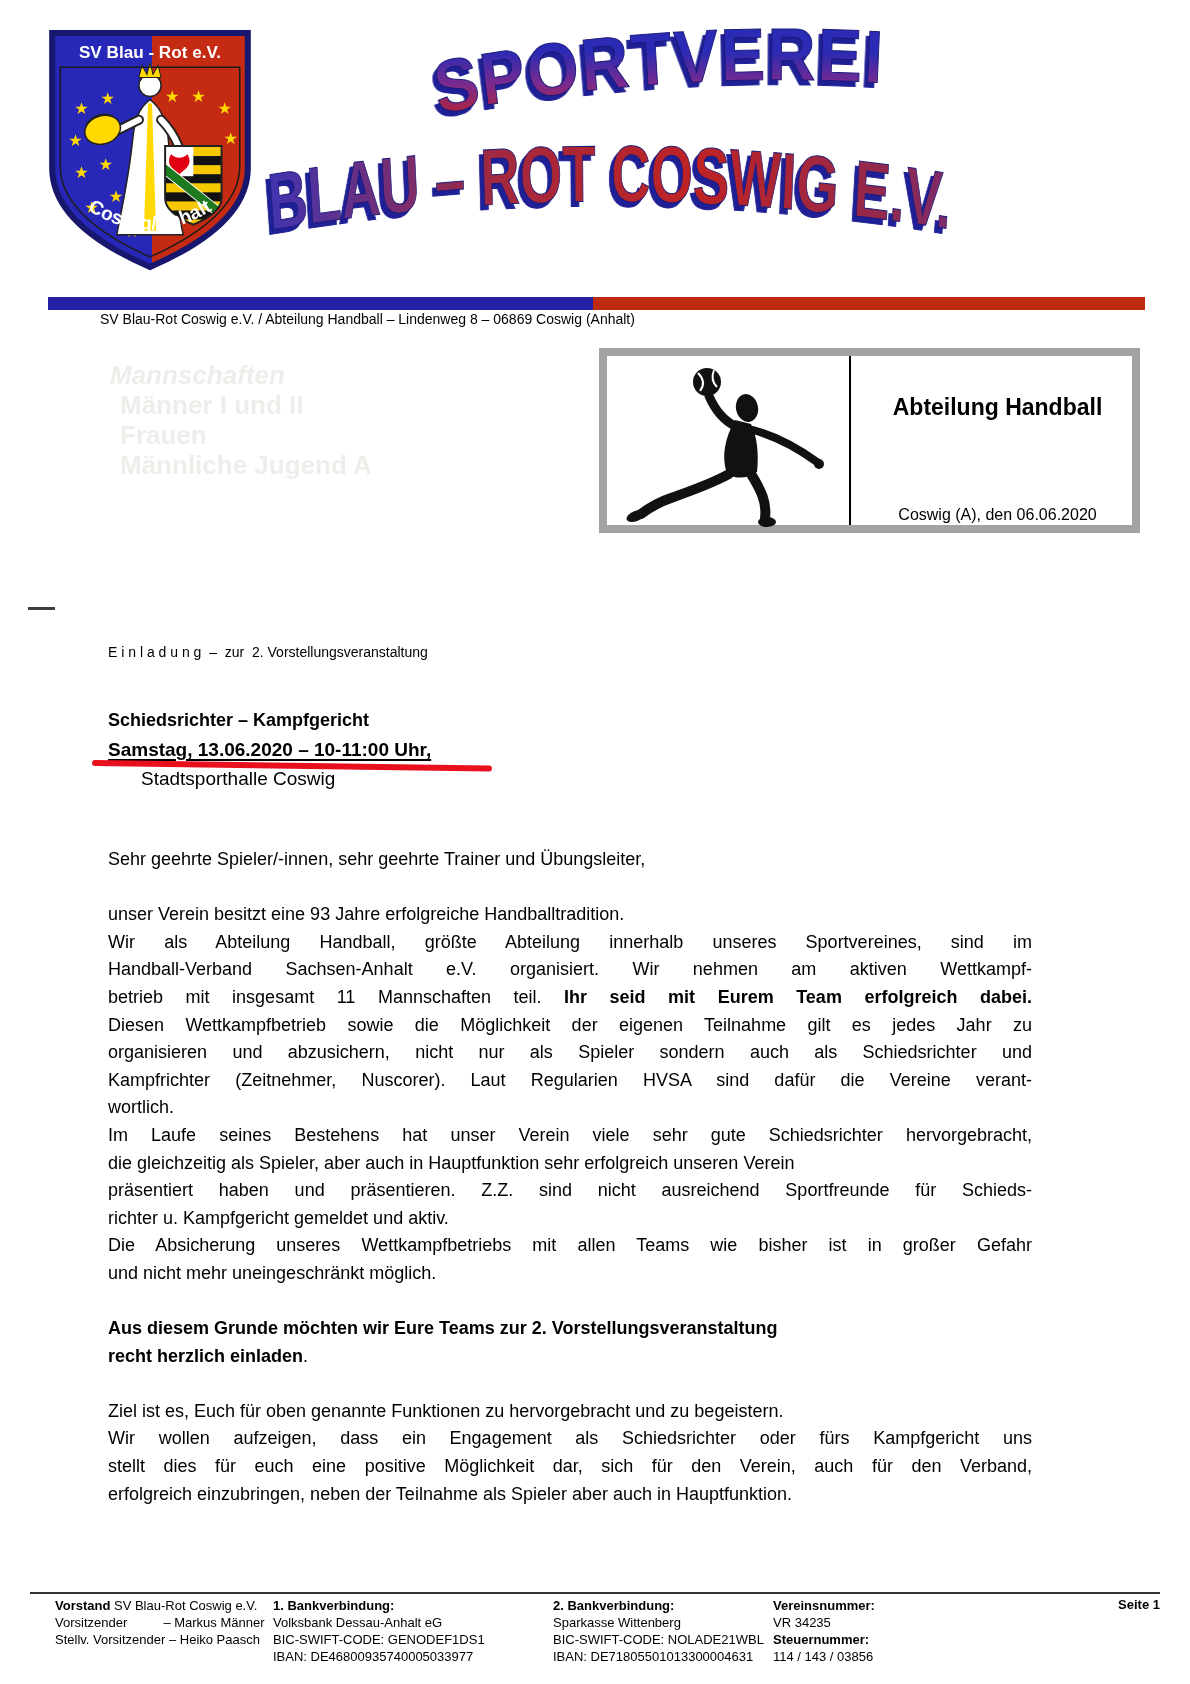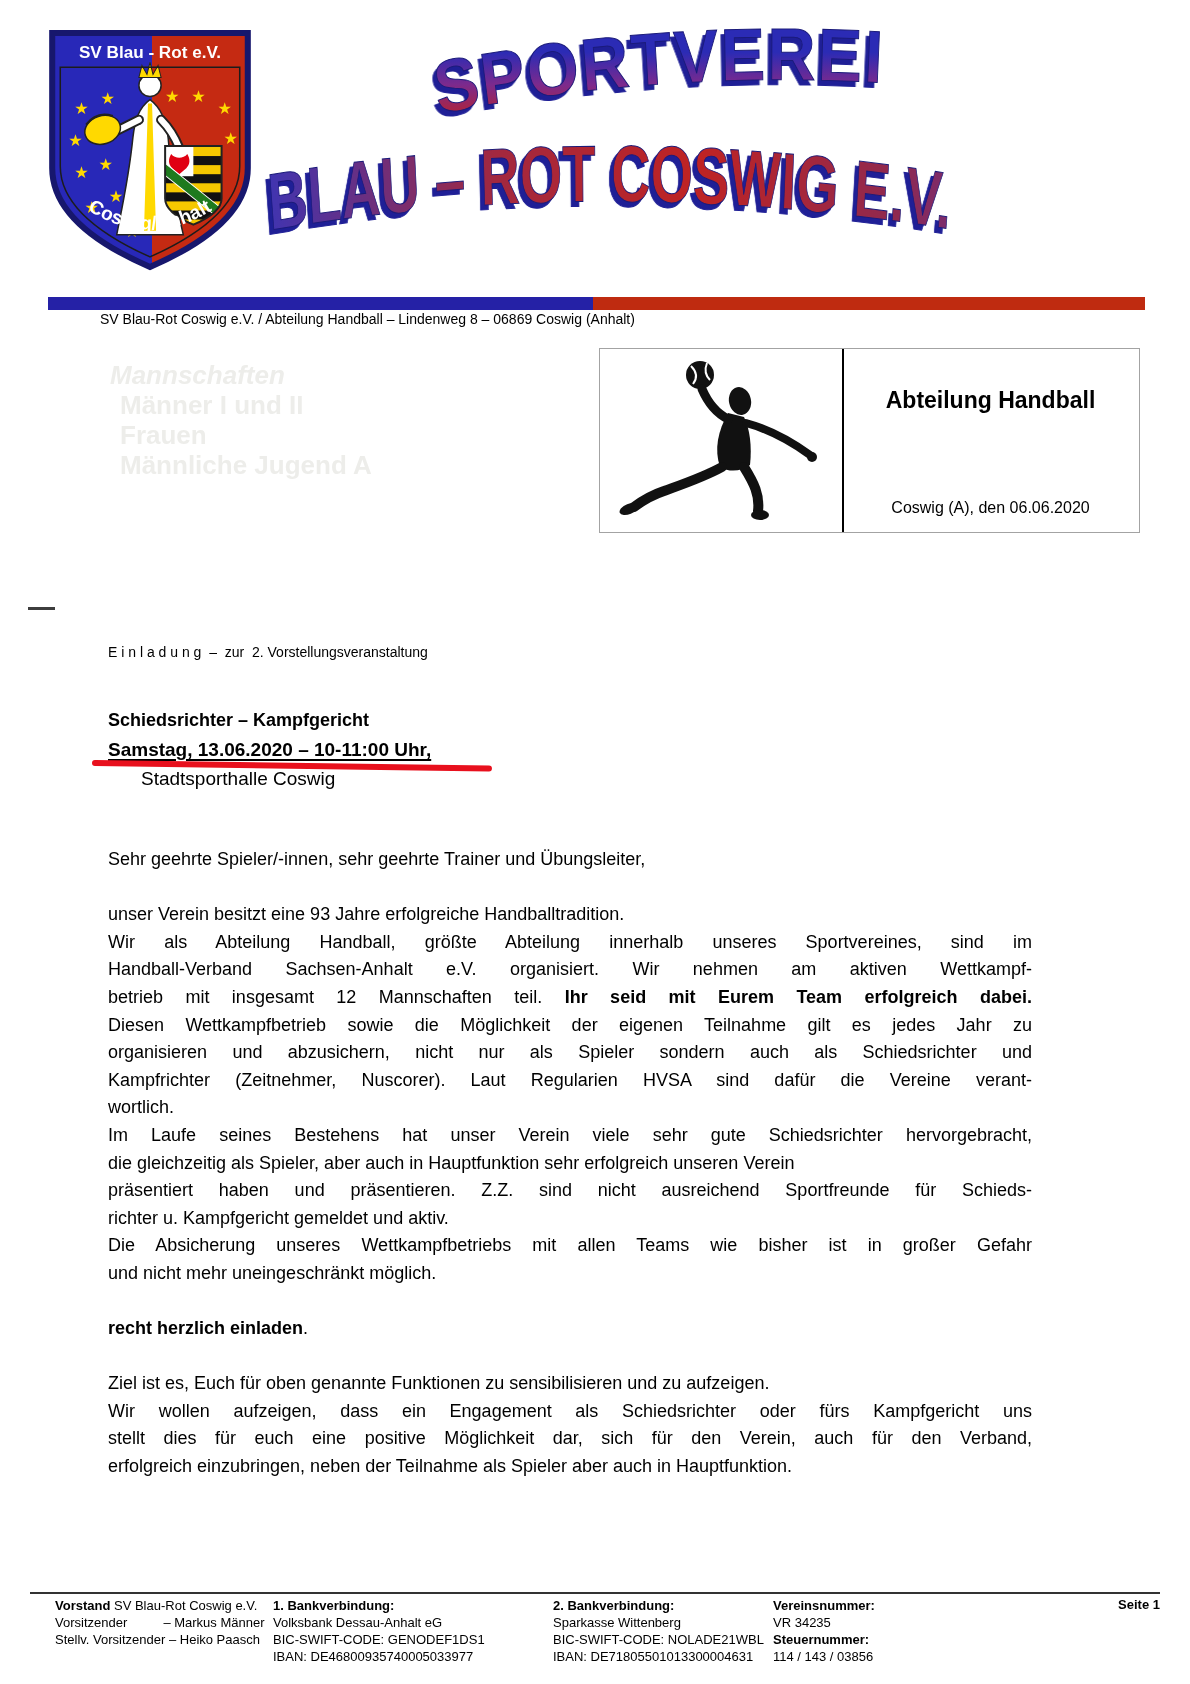"Abteilung Handball" #dept-box { border: 1px solid #a3a3a3 -> 8px solid #a3a3a3 }
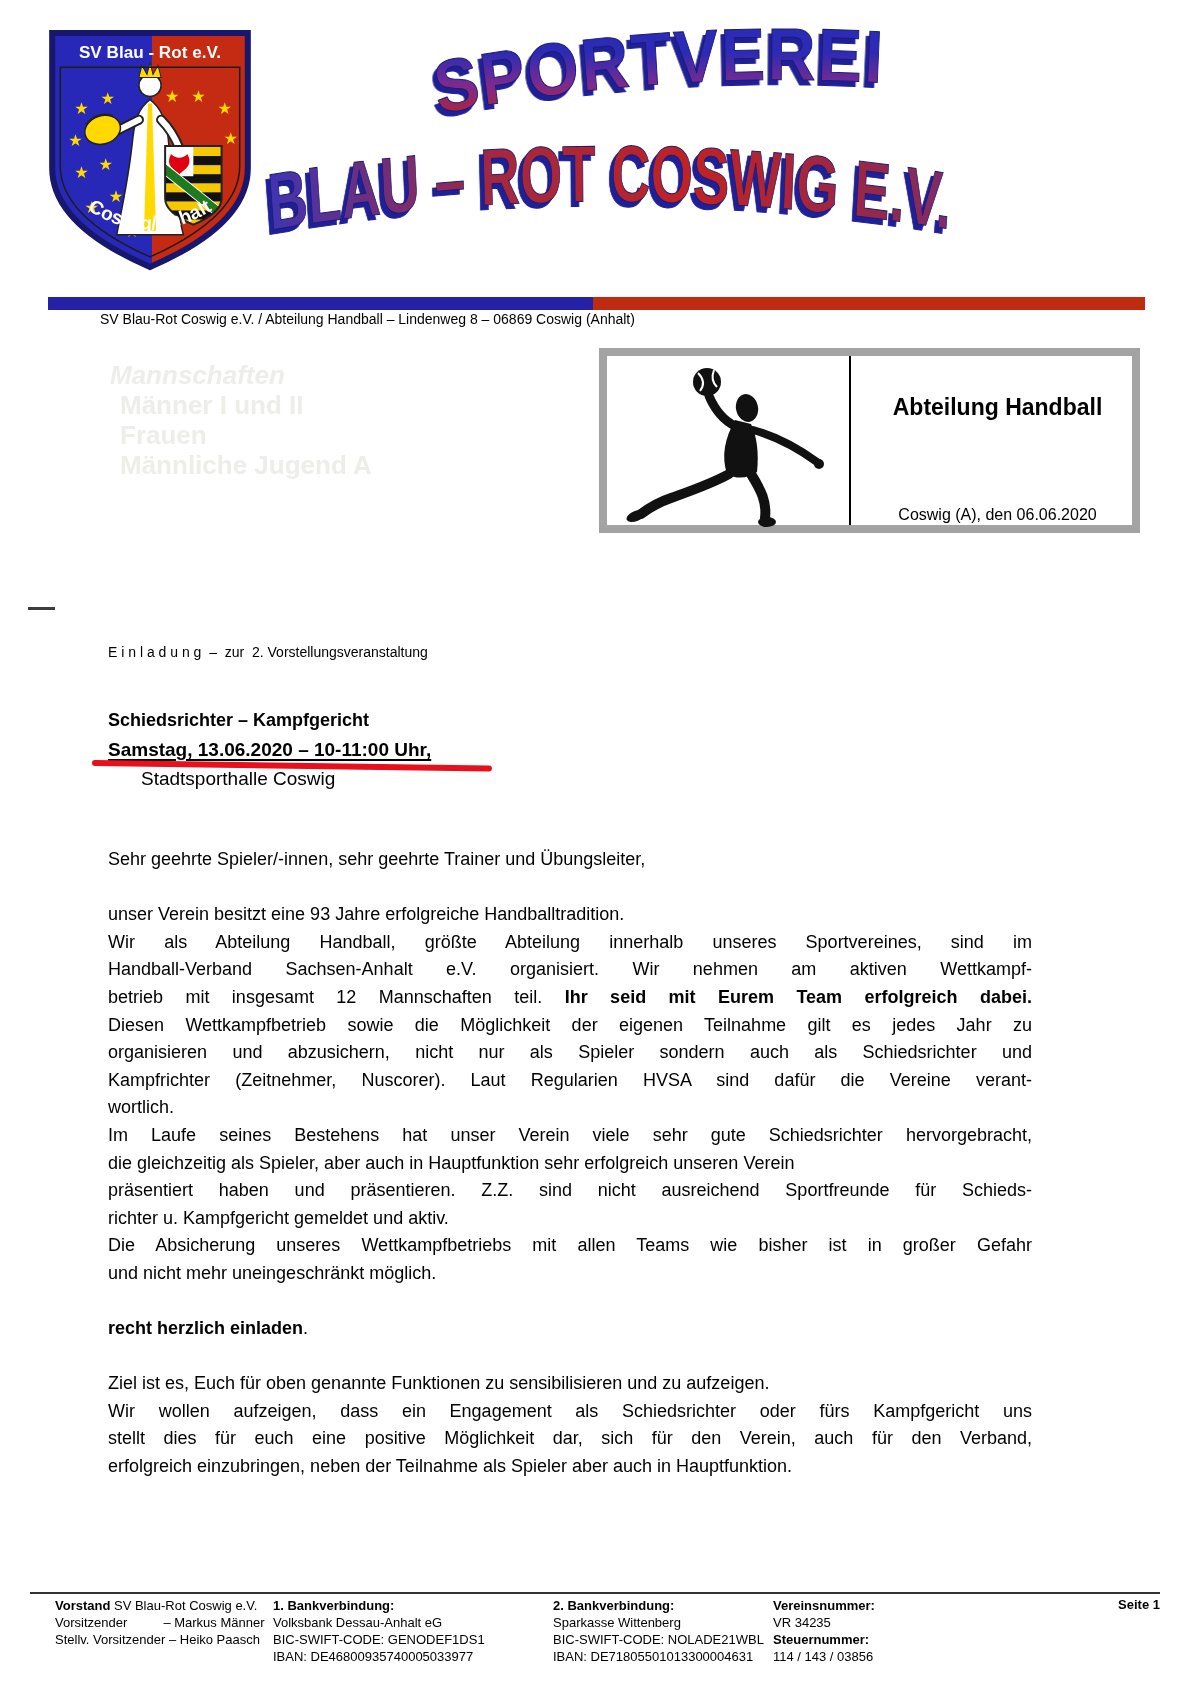"betrieb mit insgesamt 12 Mannschaften" span { text: 12 -> 11 }
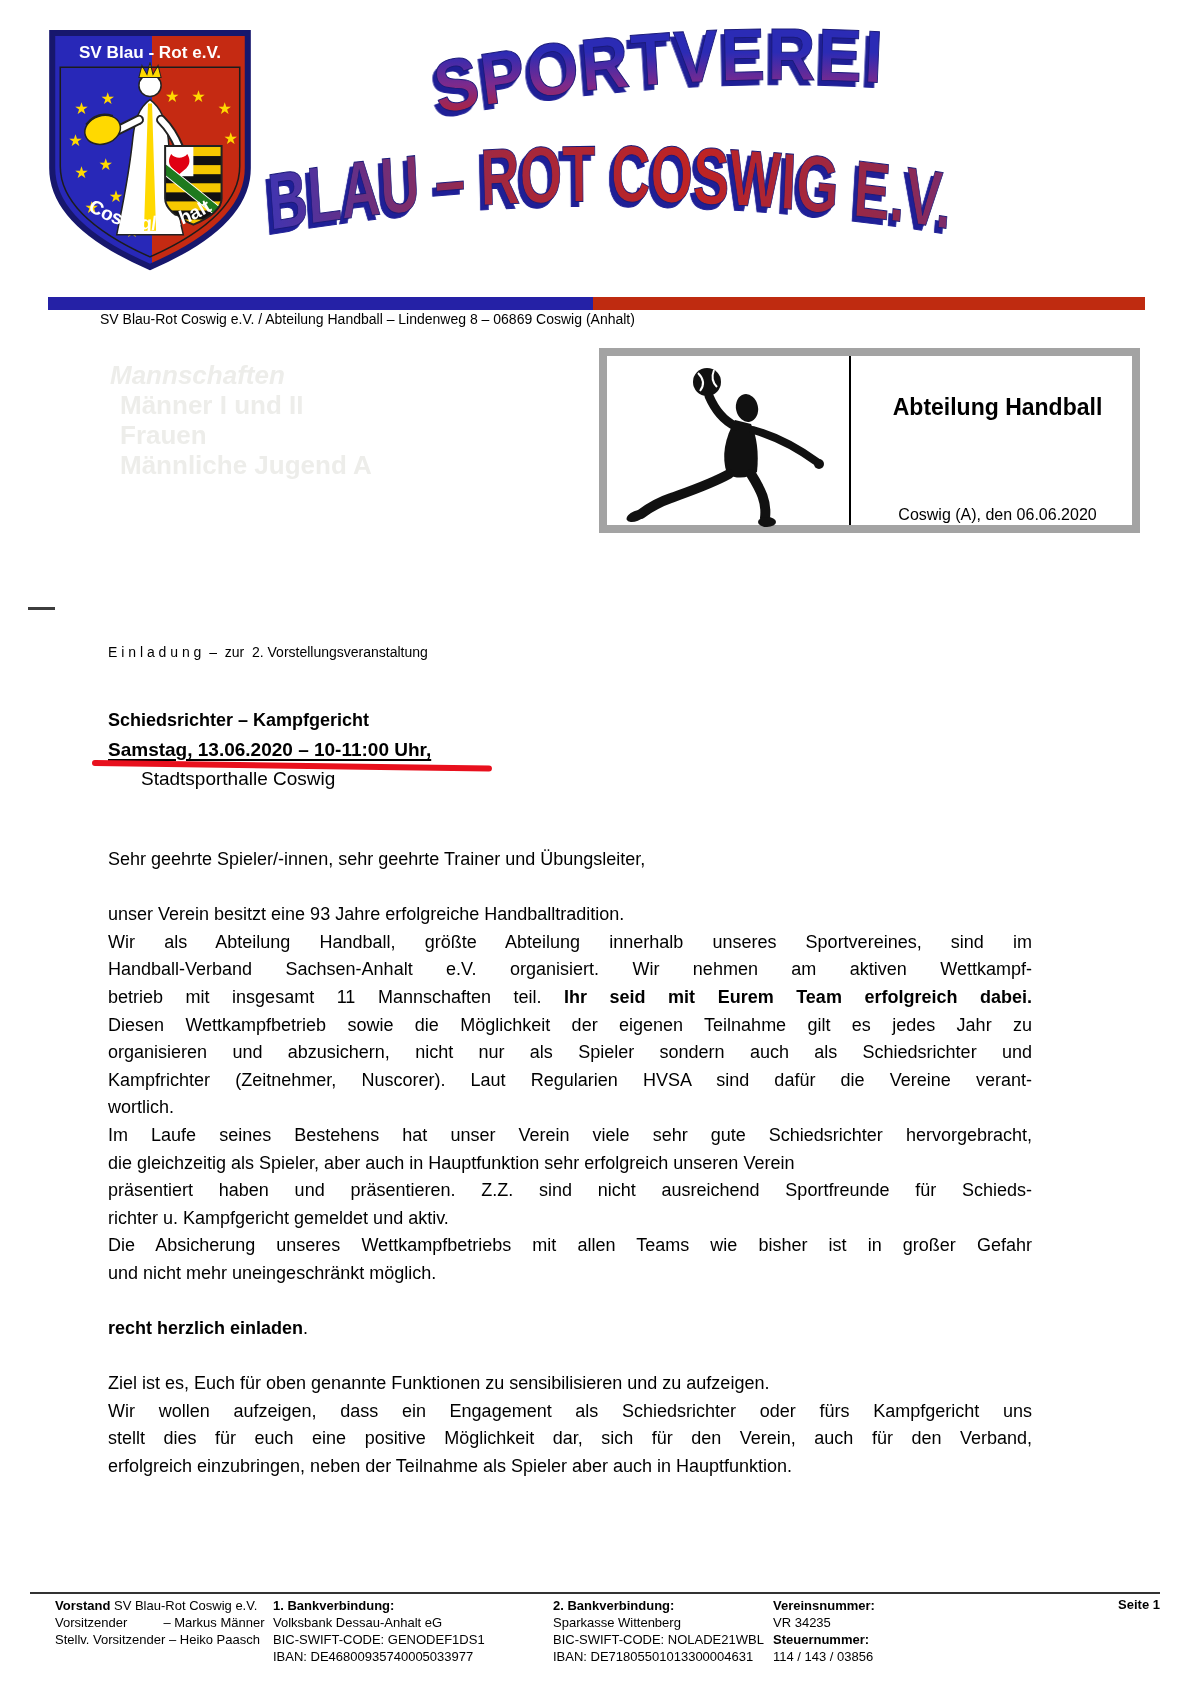"Aus diesem Grunde möchten wir" div.bline { html: none -> <div><span>Aus diesem Grunde möchten wir Eure Teams zur 2. Vorstellungsveranstaltung</span></div> }
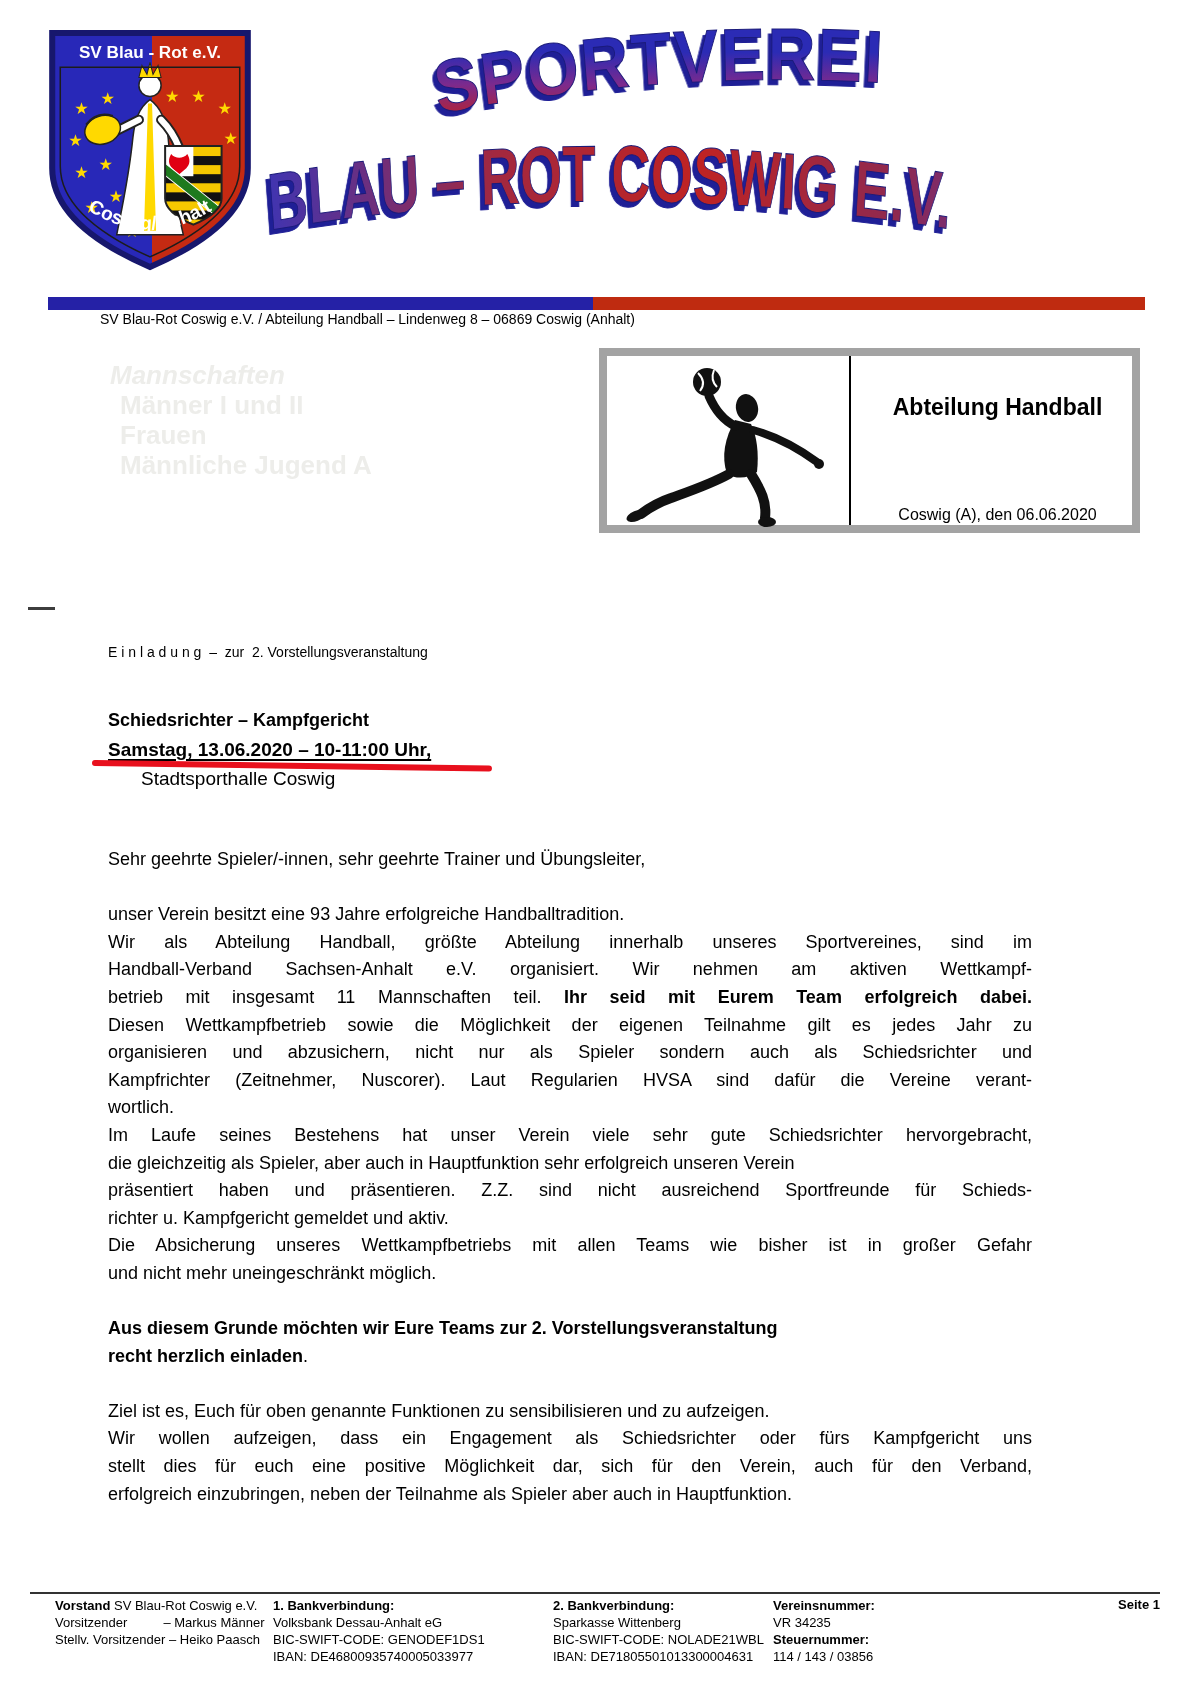"Ziel ist es, Euch für" span { text: sensibilisieren und zu aufzeigen -> hervorgebracht und zu begeistern }
